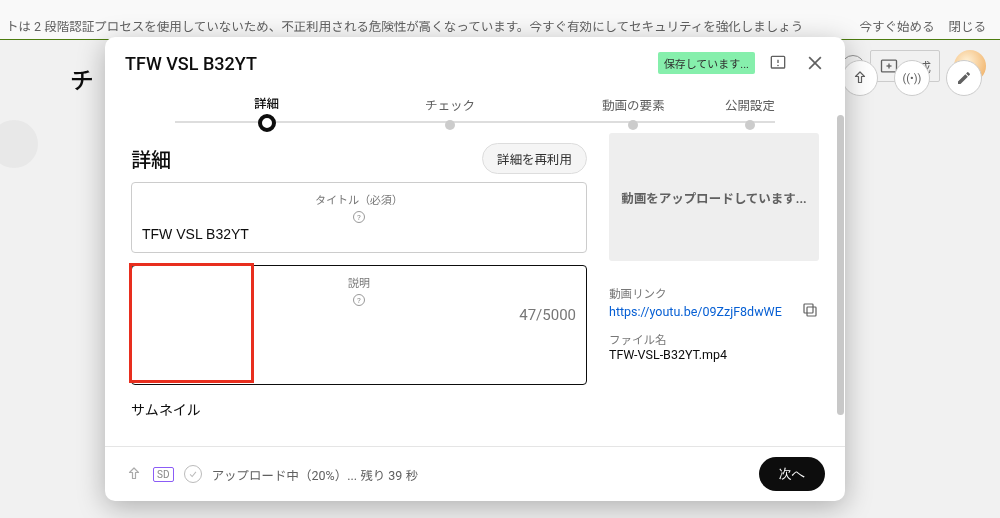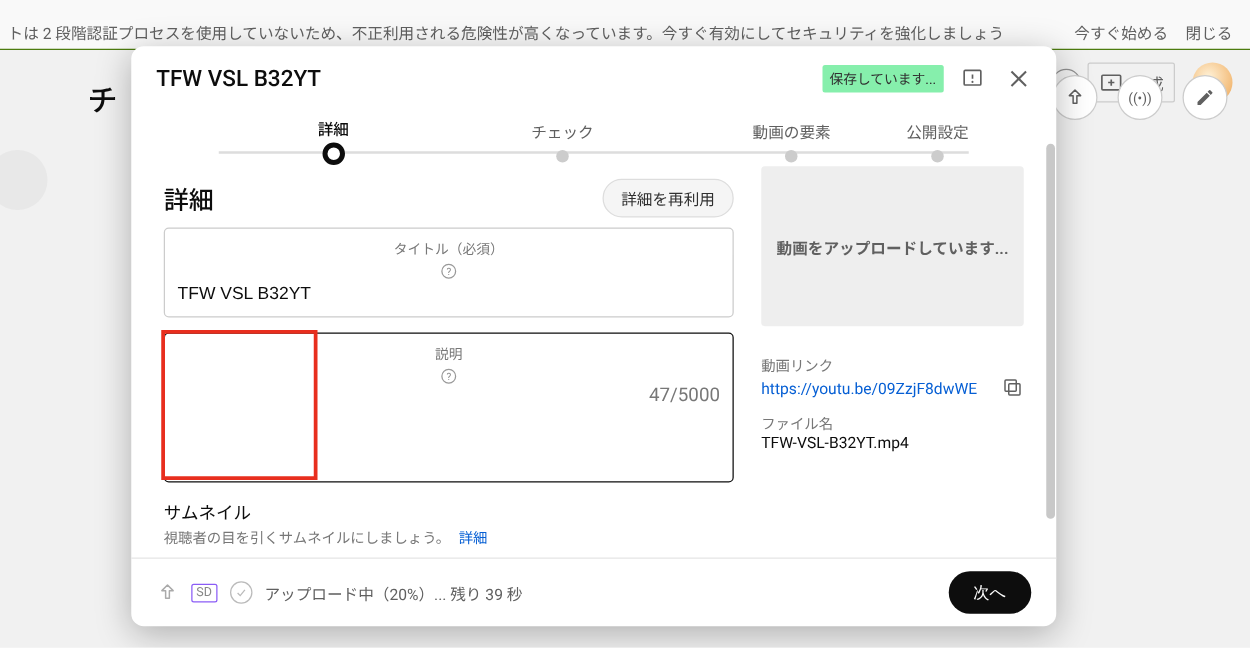"視聴者の目を引くサムネイルにしましょう。 詳細" div.thumb-sub { html: <div> <span>視聴者の目を引くサムネイルにしましょう。</span> <a>詳細</a> </div> -> none }
